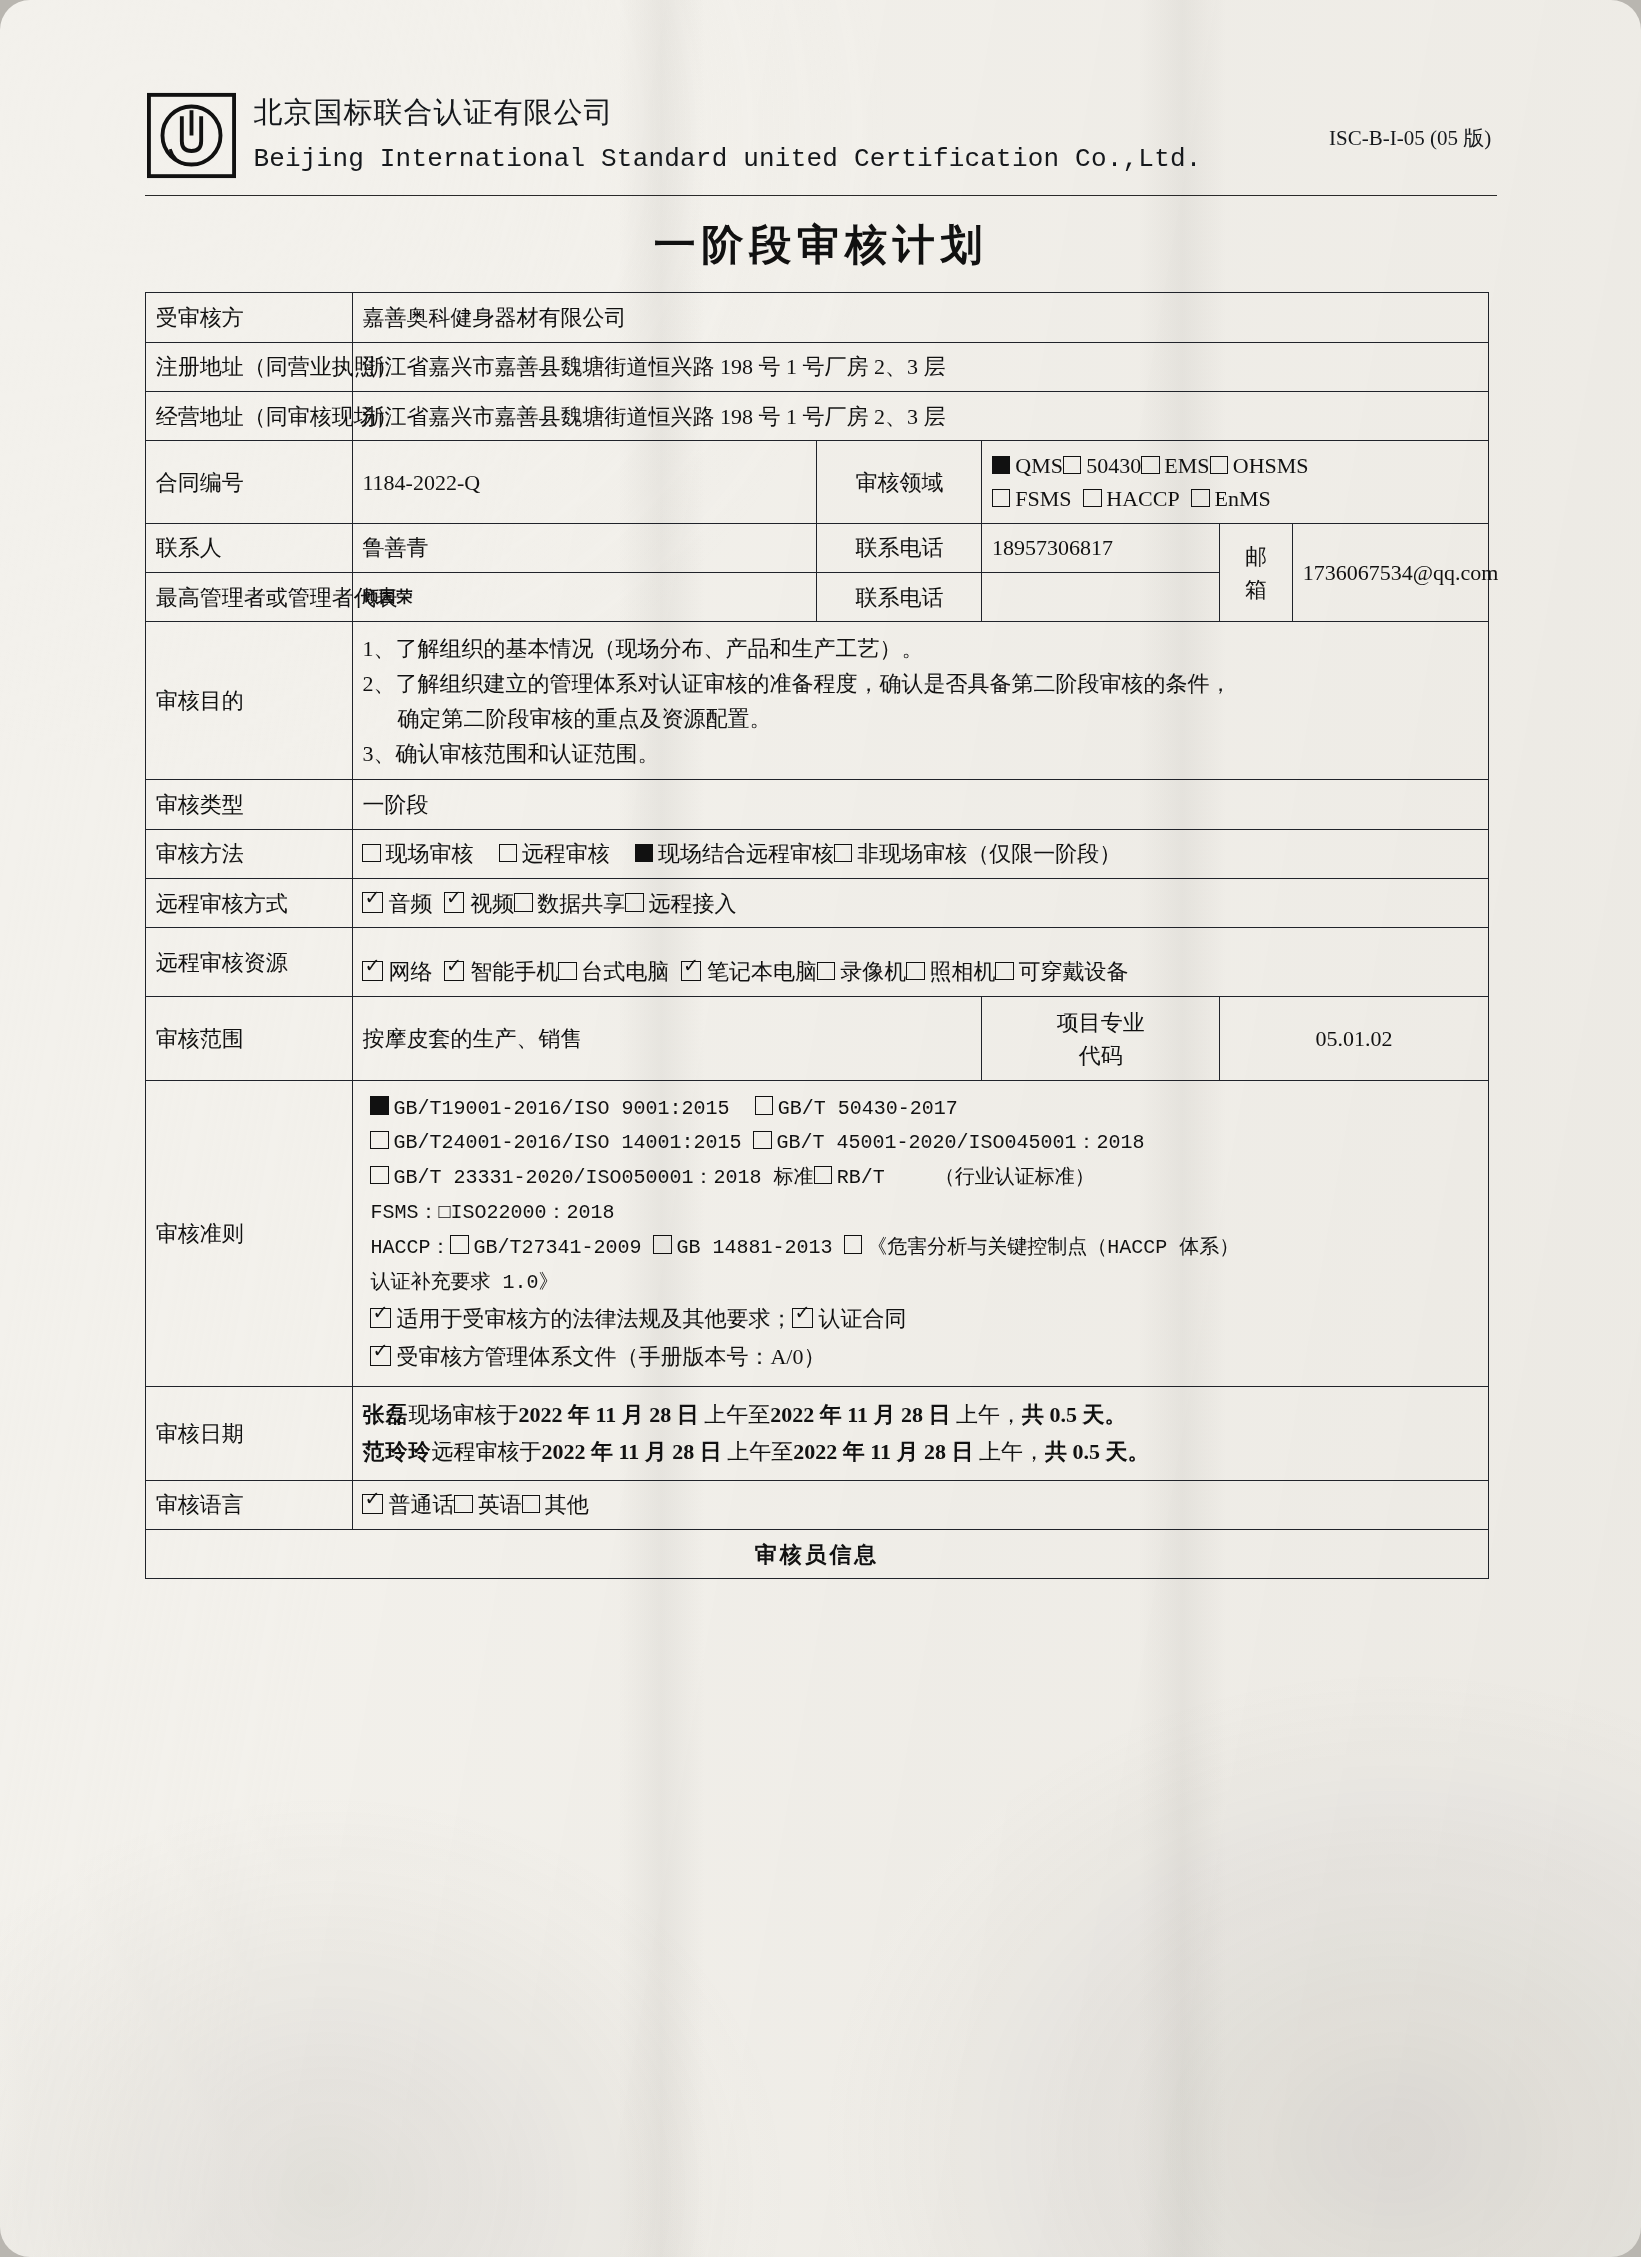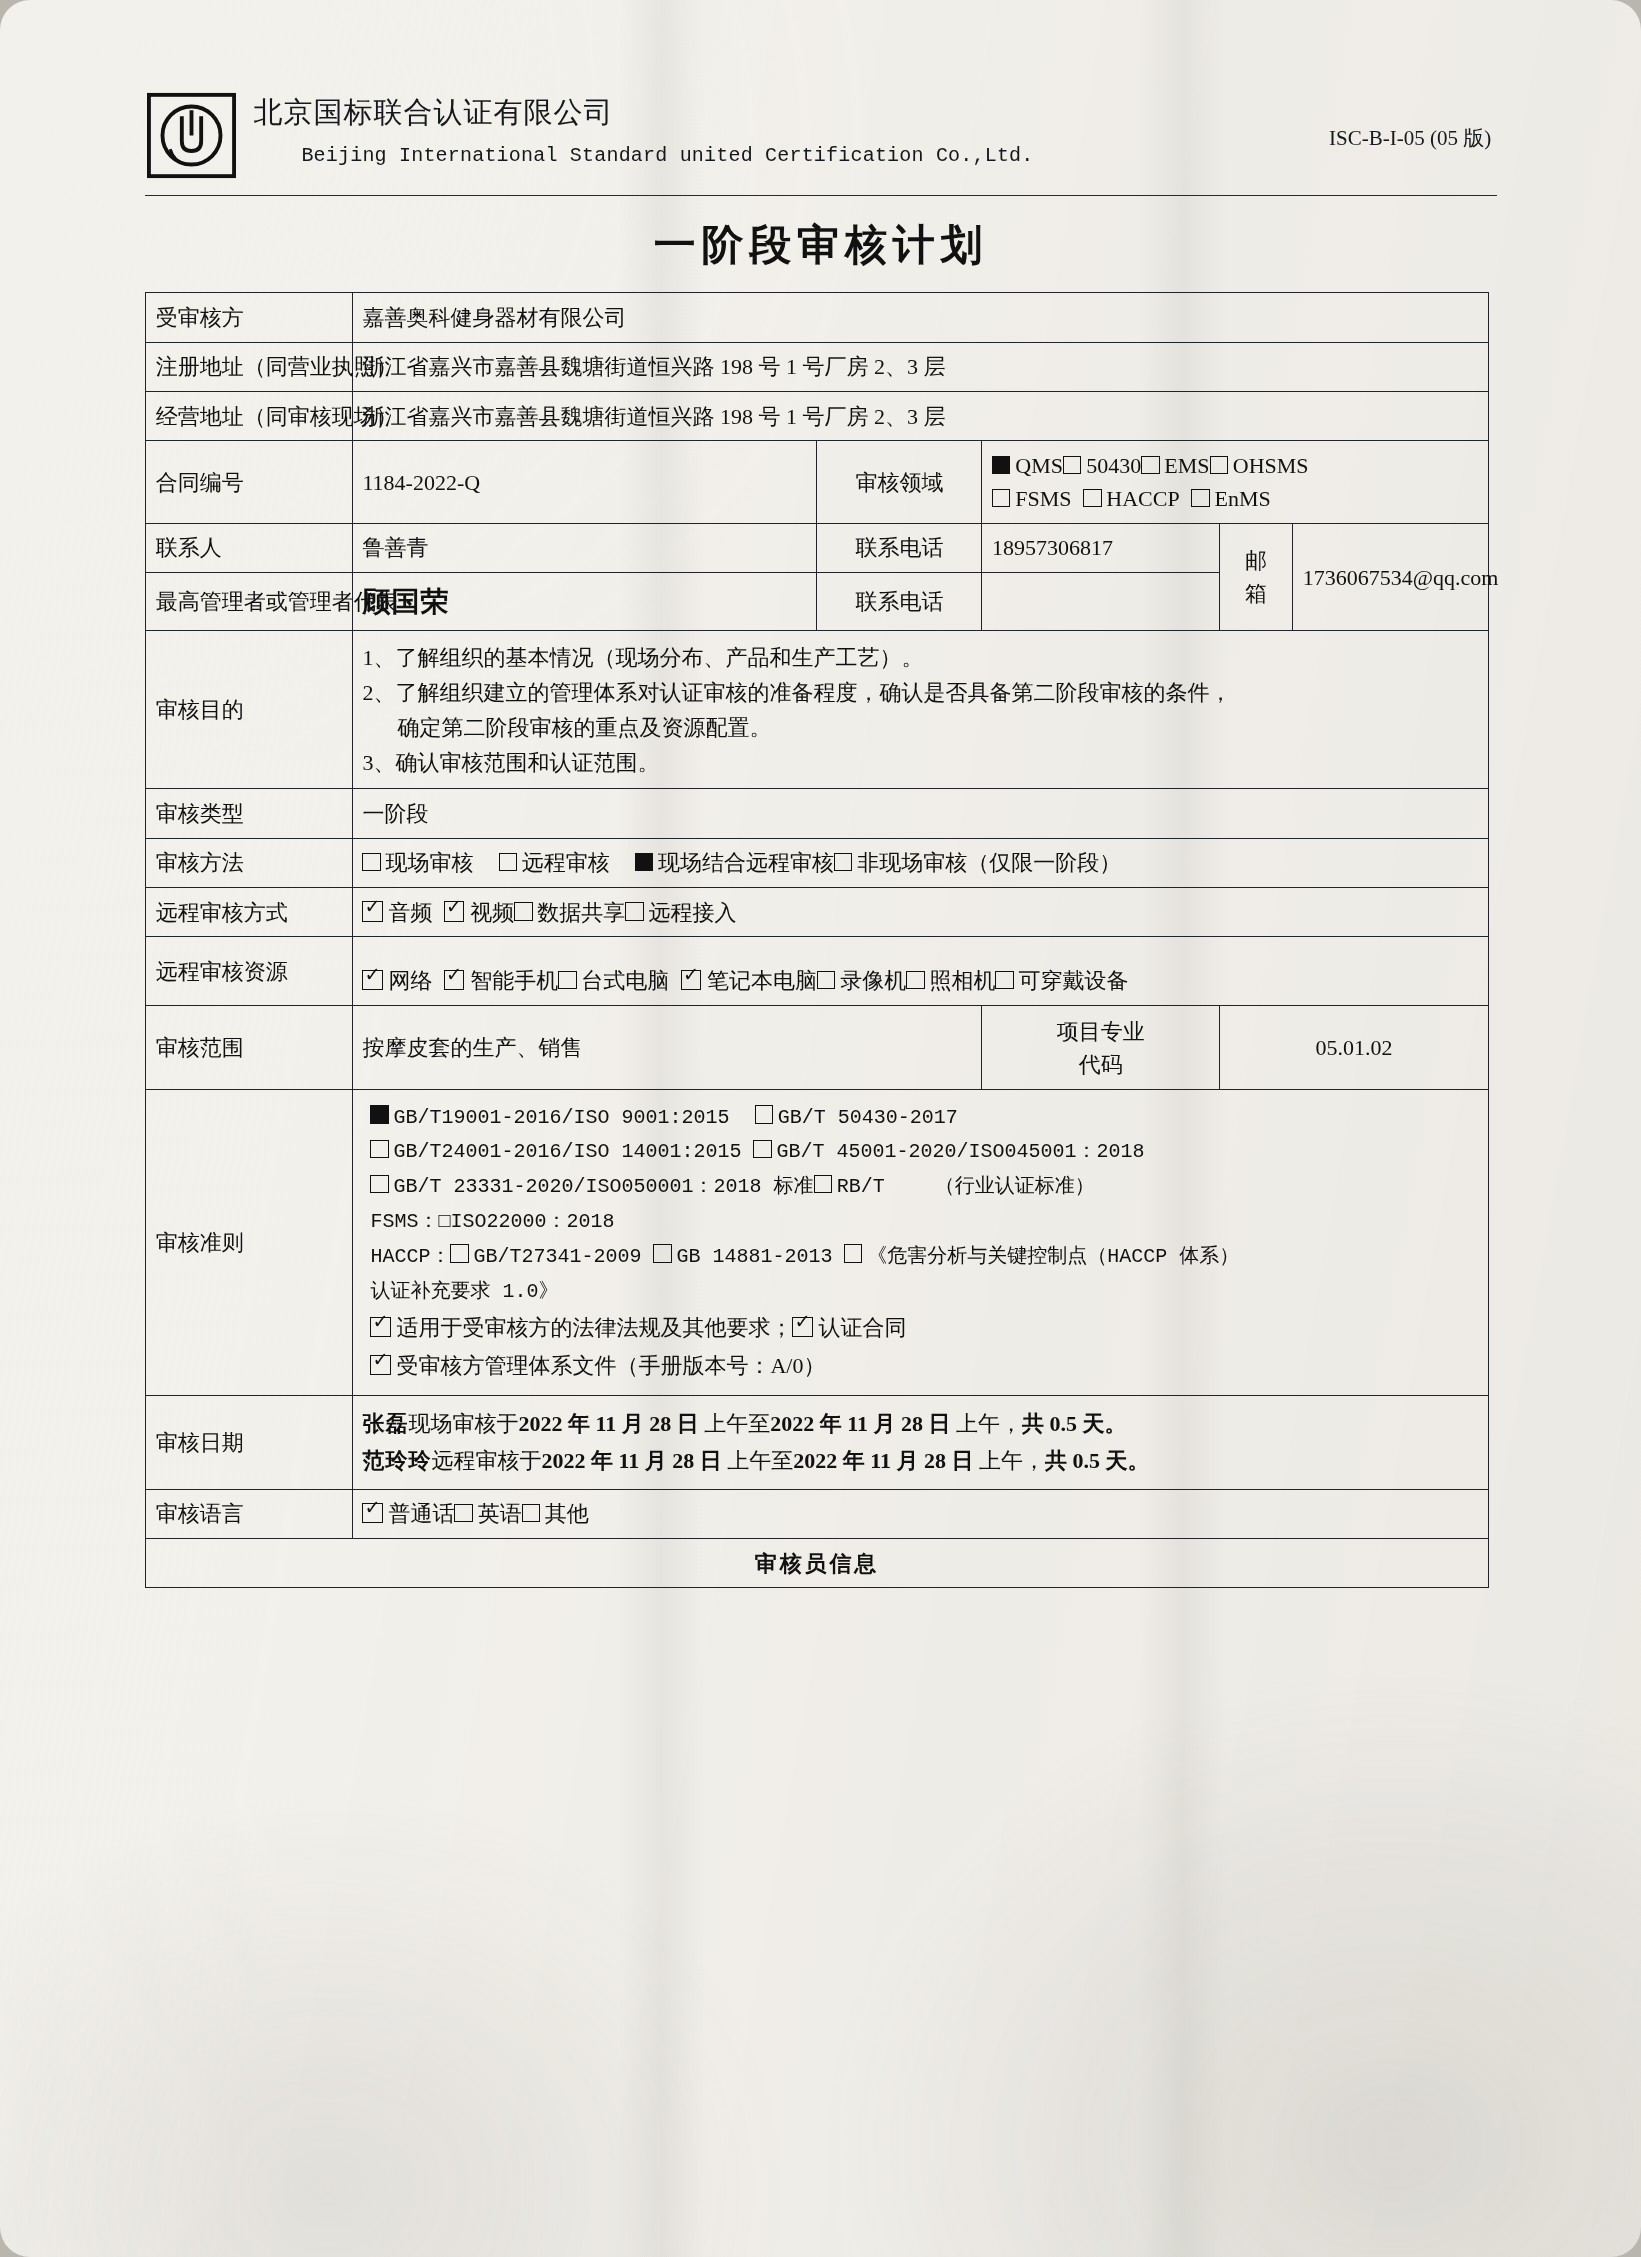"Beijing International Standard united" .org-en { font-size: 20px -> 26px; margin-left: 48px -> none }
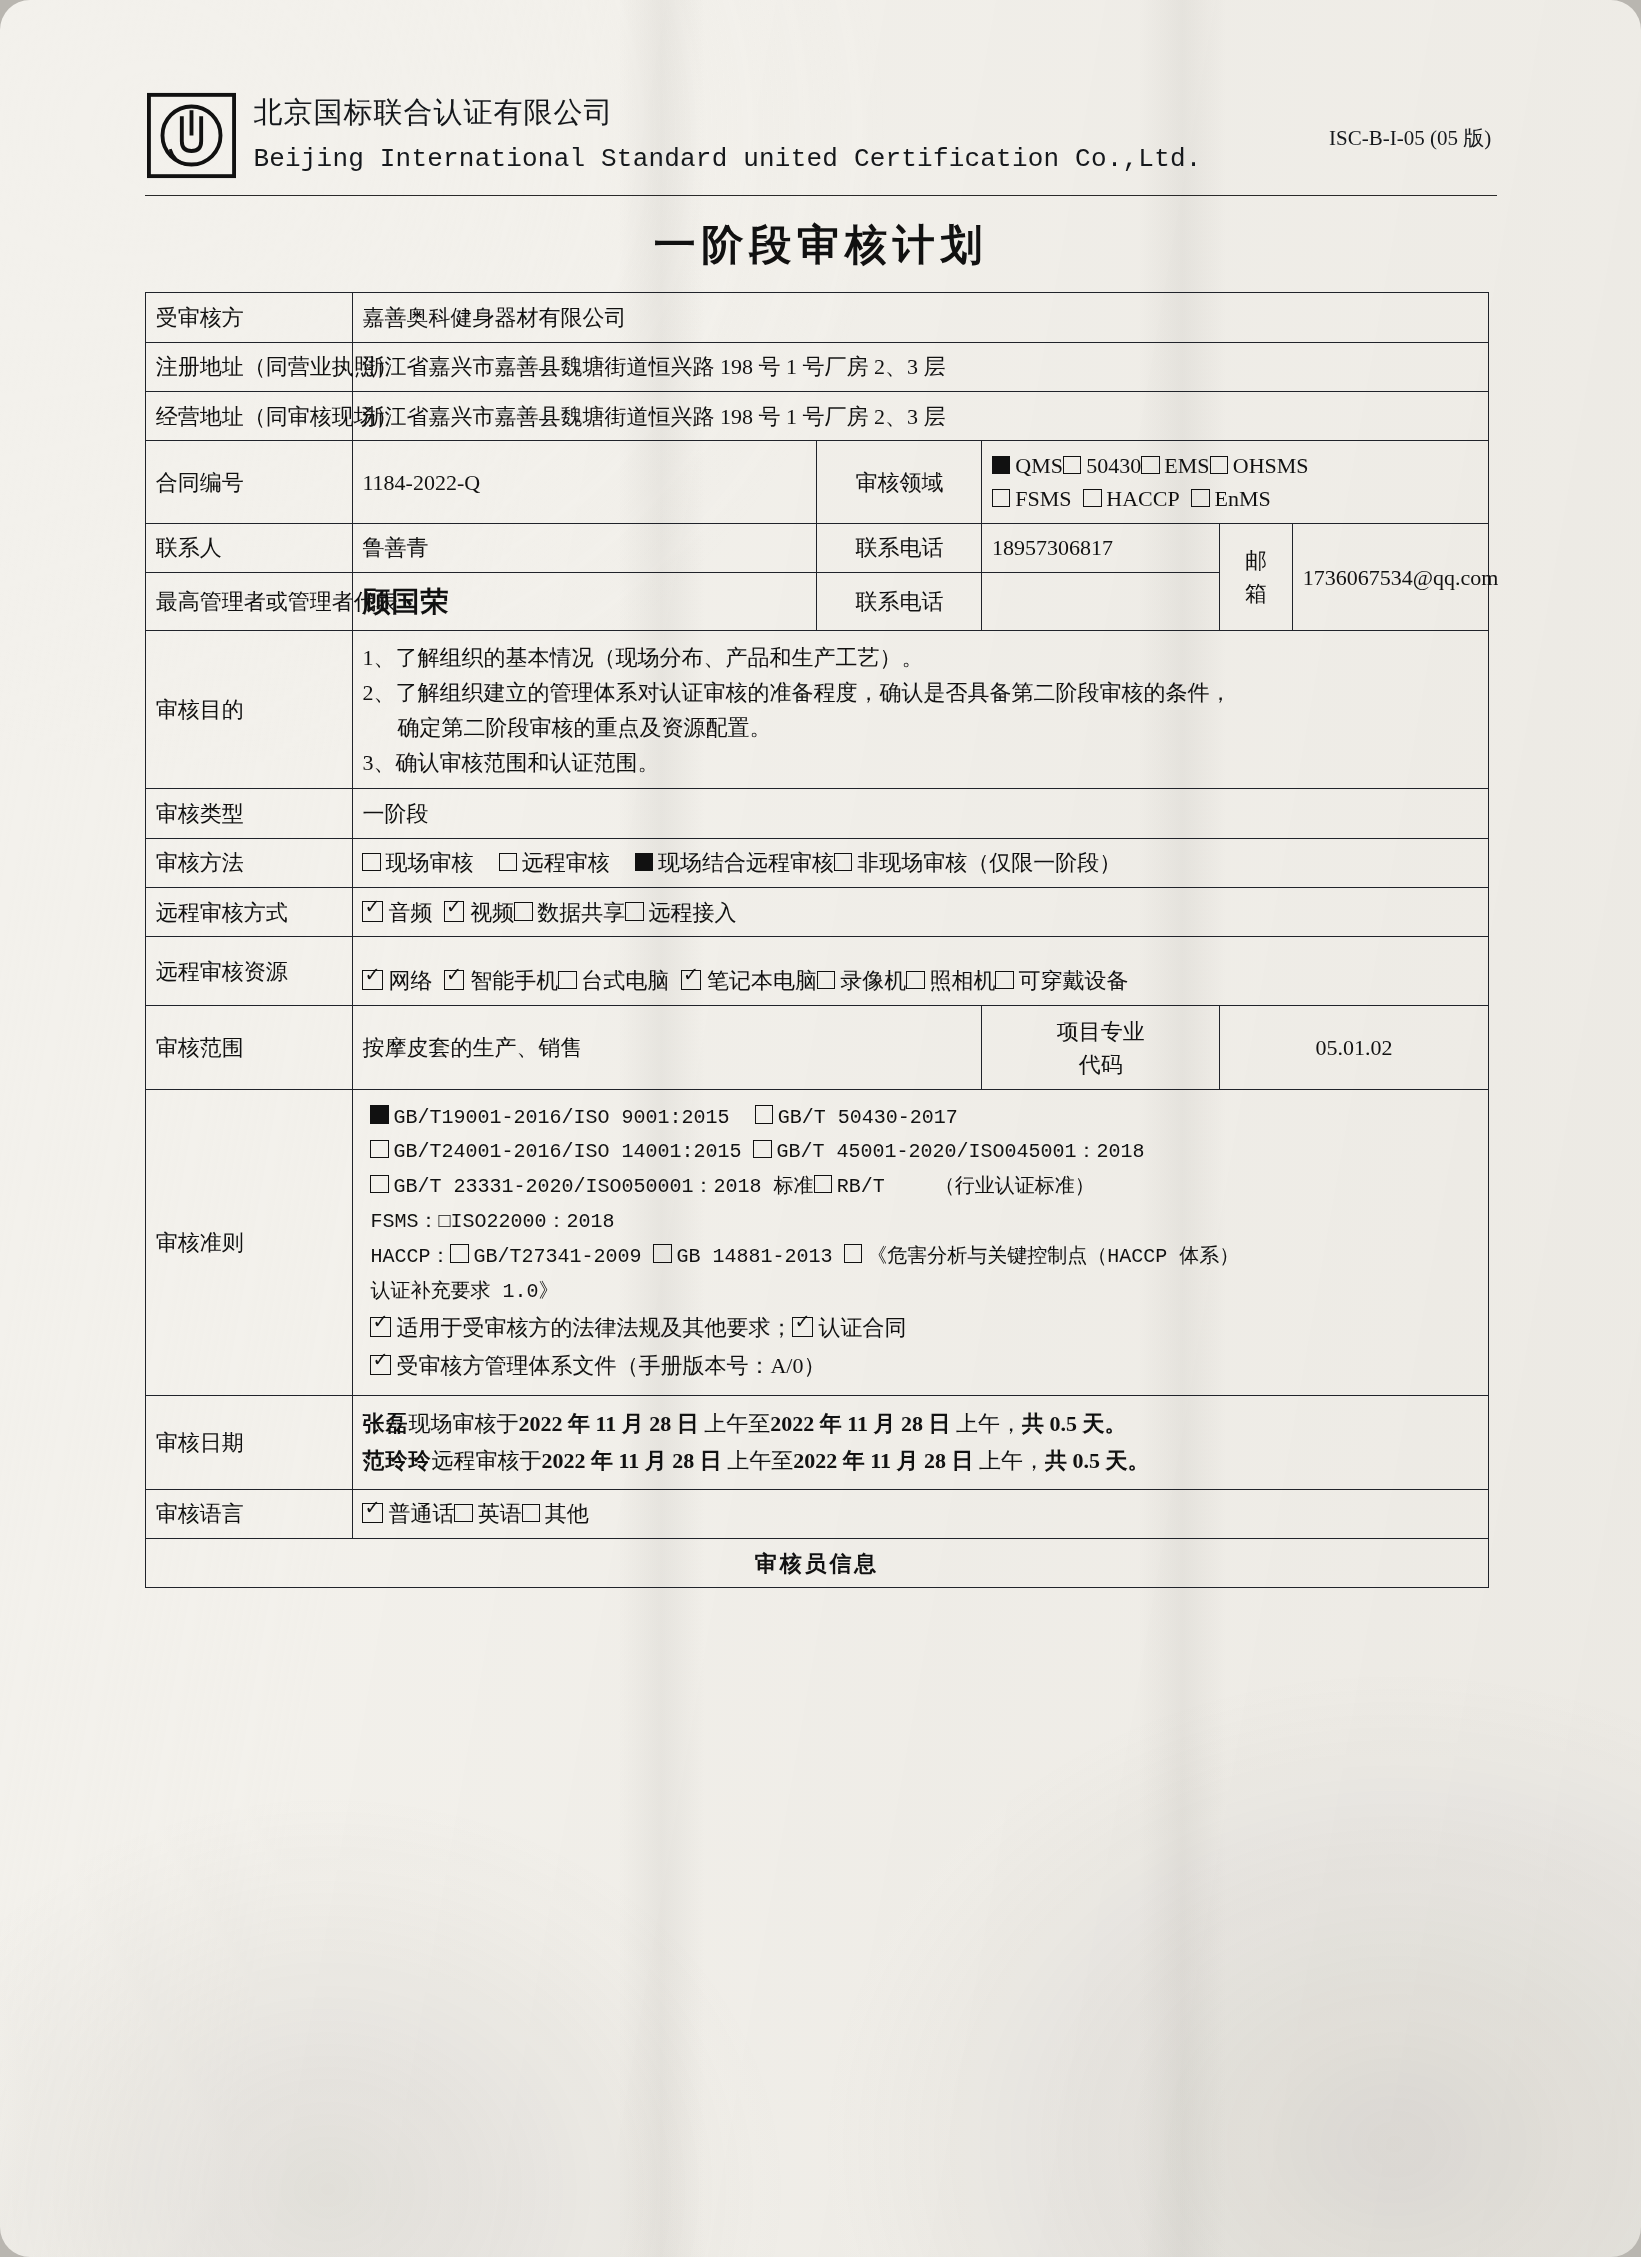"顾国荣" td.val { font-size: 28px -> 16px }
